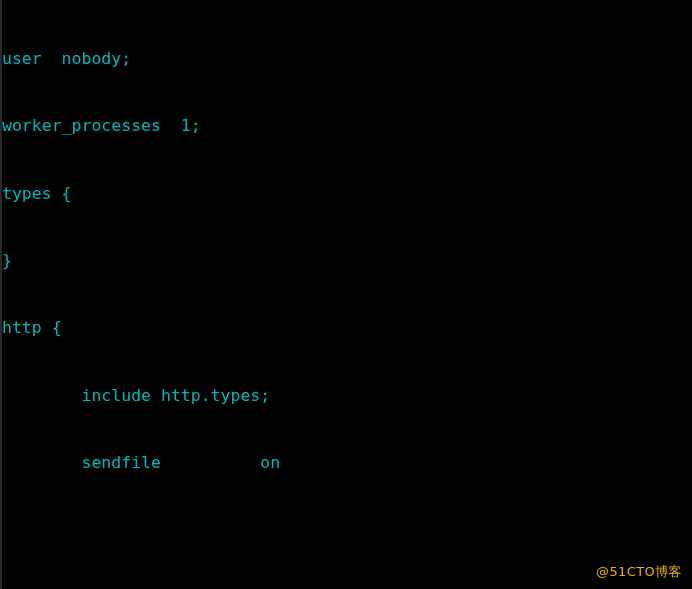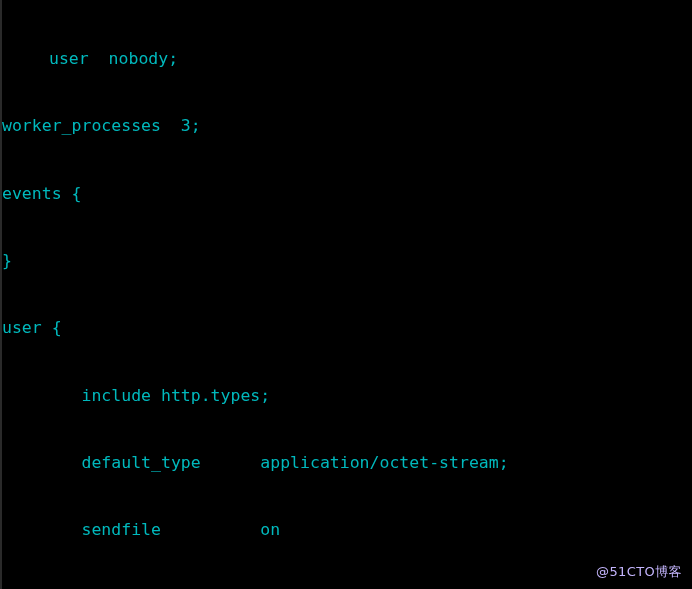"user nobody;" .line:first-child { padding-left: 47px -> none }
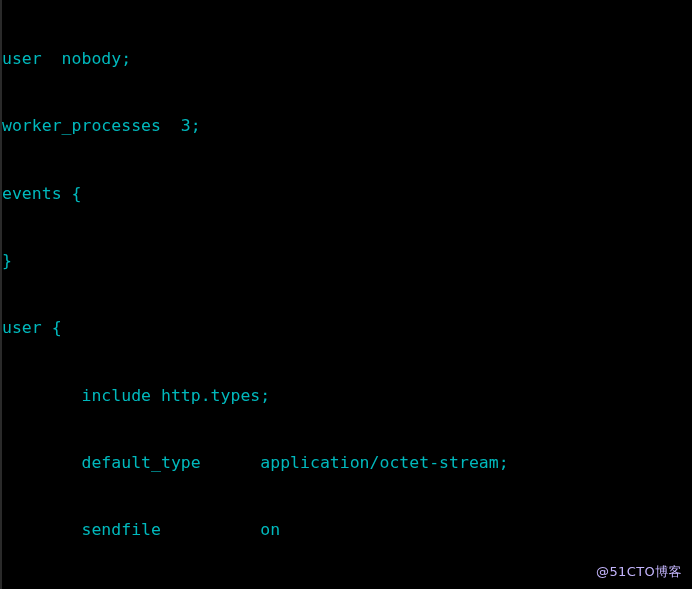"worker_processes 3;" span.line { text: 3 -> 1 }
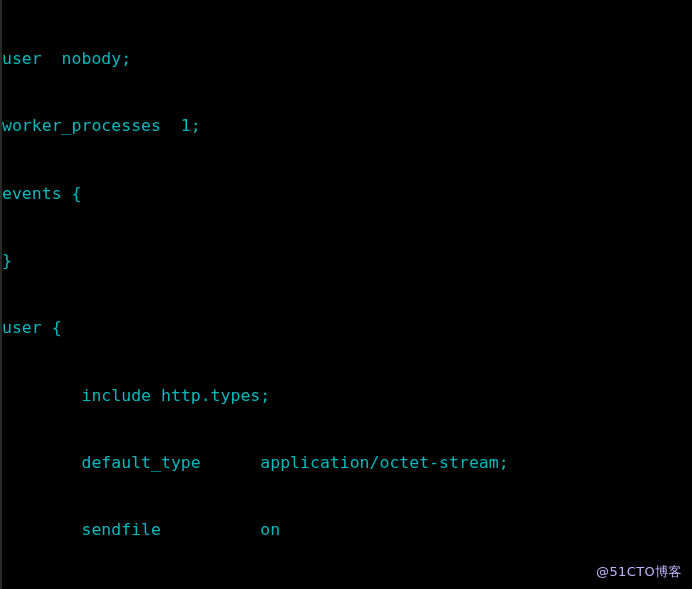"events {" span.line { text: events -> types }
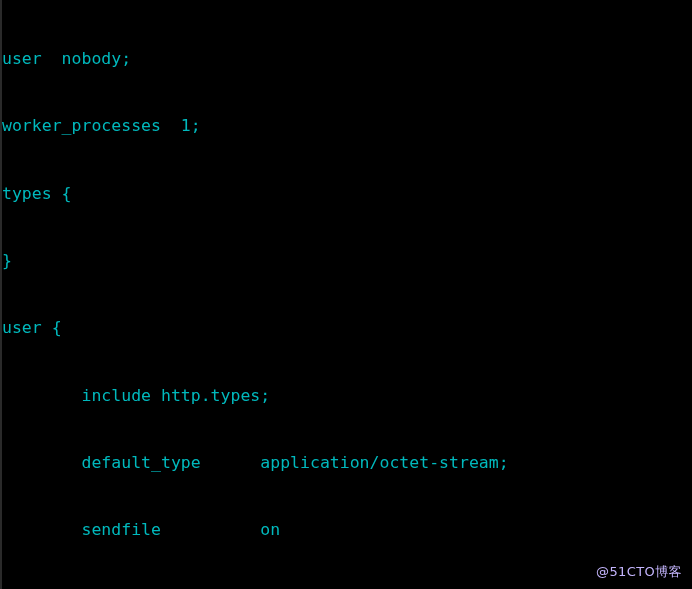"user {" span.line { text: user -> http }
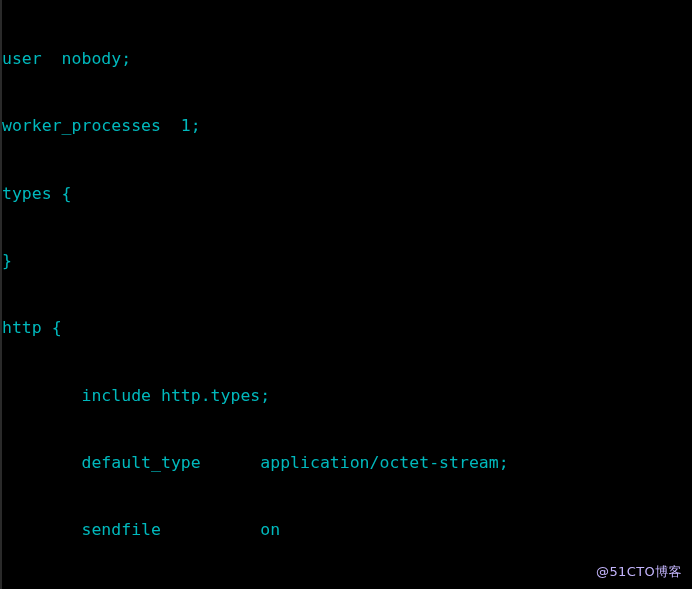"default_type application/octet-stream;" span.line { html: <span> default_type application/octet-stream;</span> -> none }
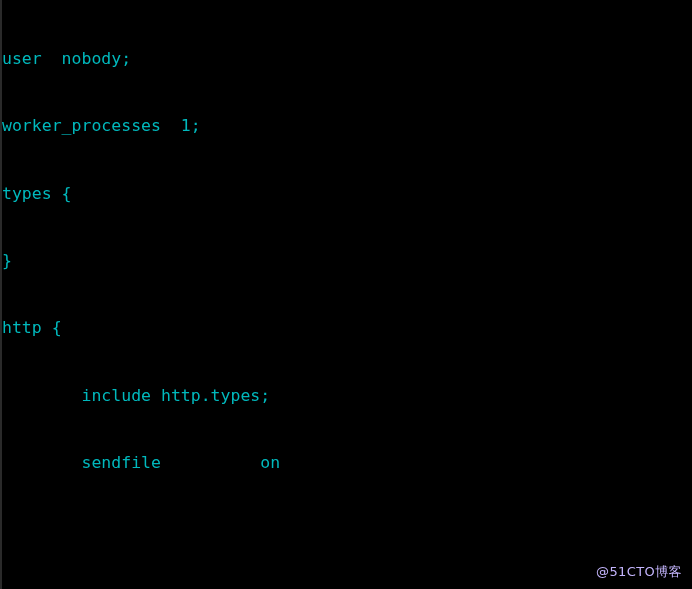"@51CTO博客" #watermark { color: #c4b5fd -> #eab308 }
